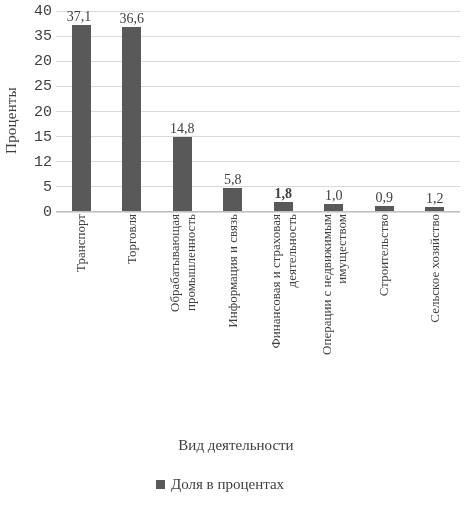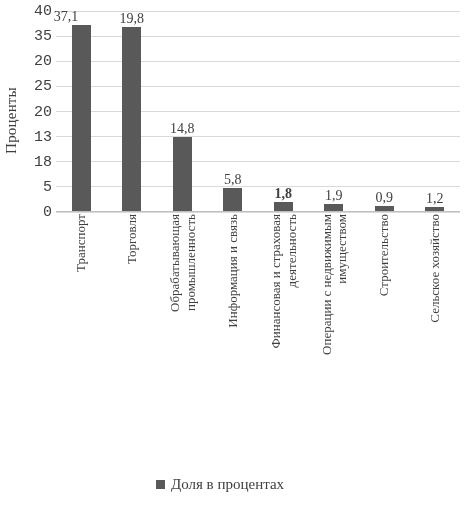"37,1" div.bar-label { left: 10px -> 23px }
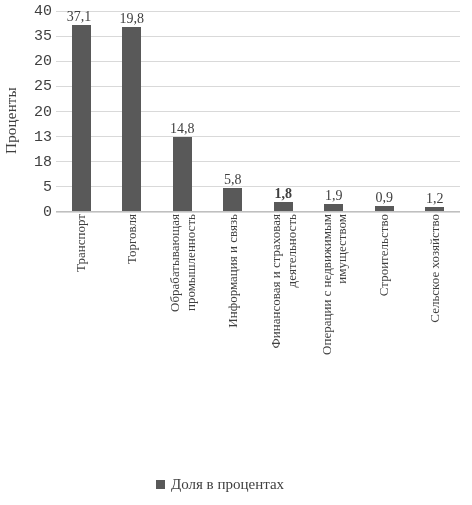"19,8" div.bar-label { text: 19,8 -> 36,6 }
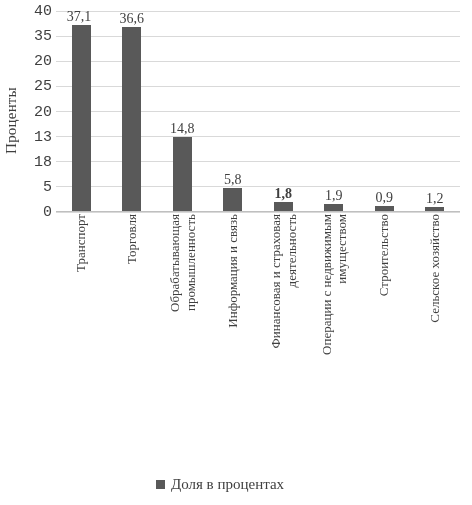"13" div.y-tick { text: 13 -> 15 }
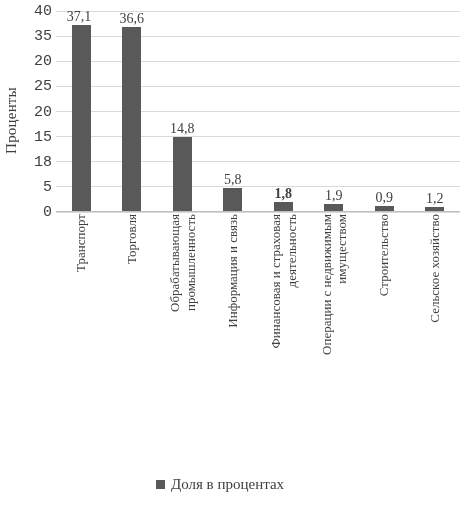"18" div.y-tick { text: 18 -> 12 }
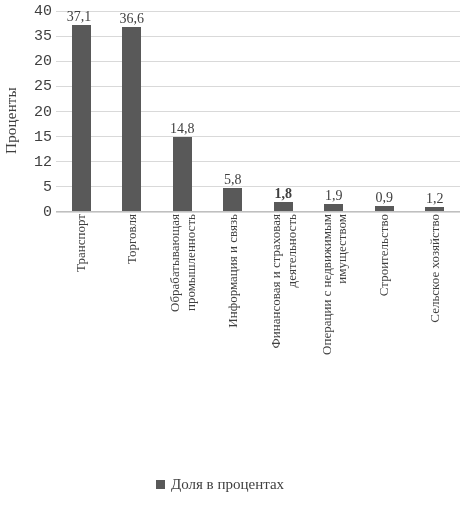"1,9" div.bar-label { text: 1,9 -> 1,0 }
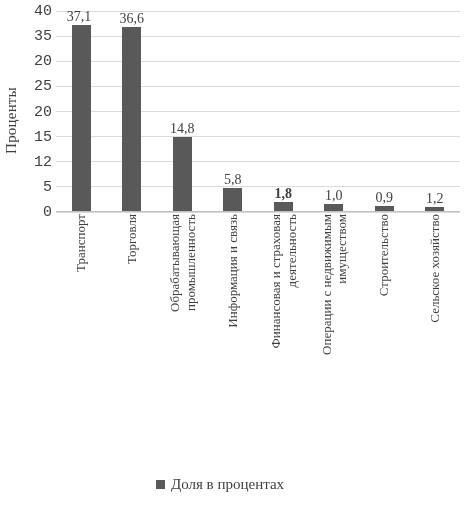"Вид деятельности" div { html: none -> <div>Вид деятельности</div> }
